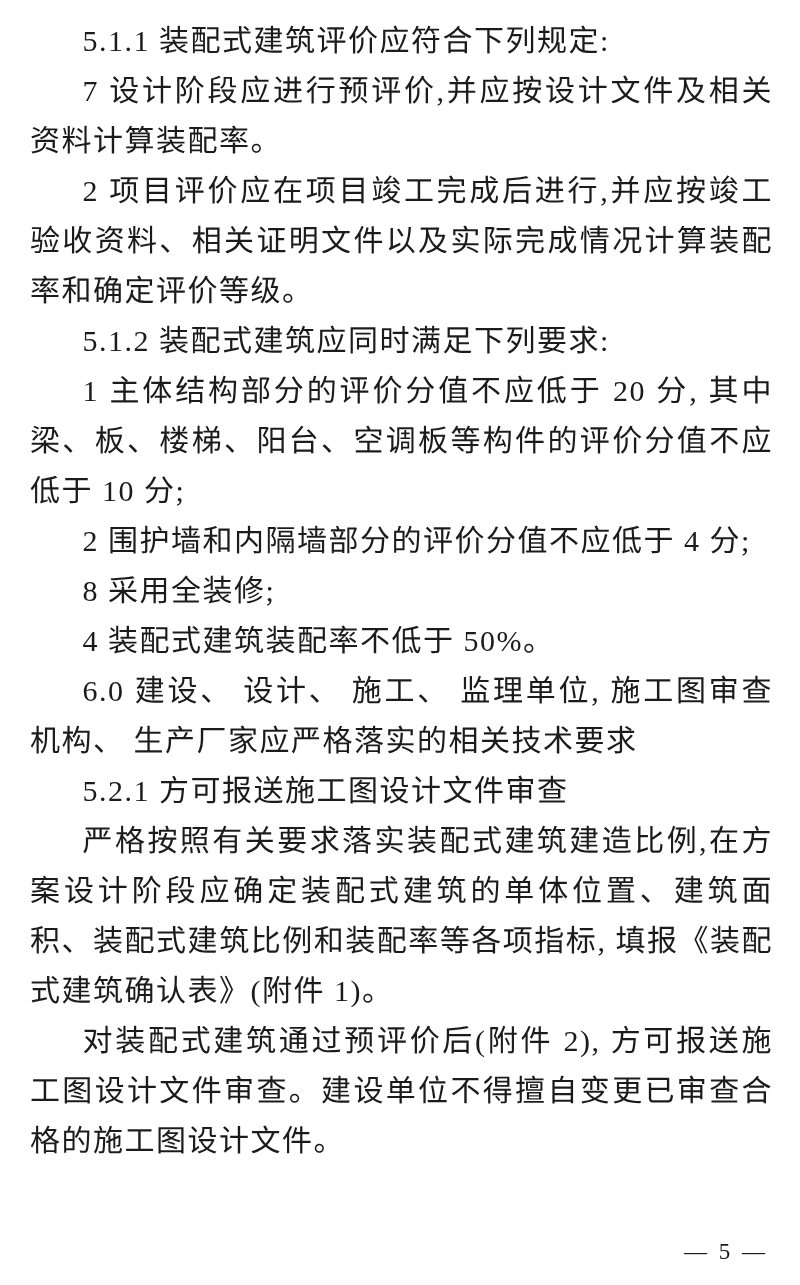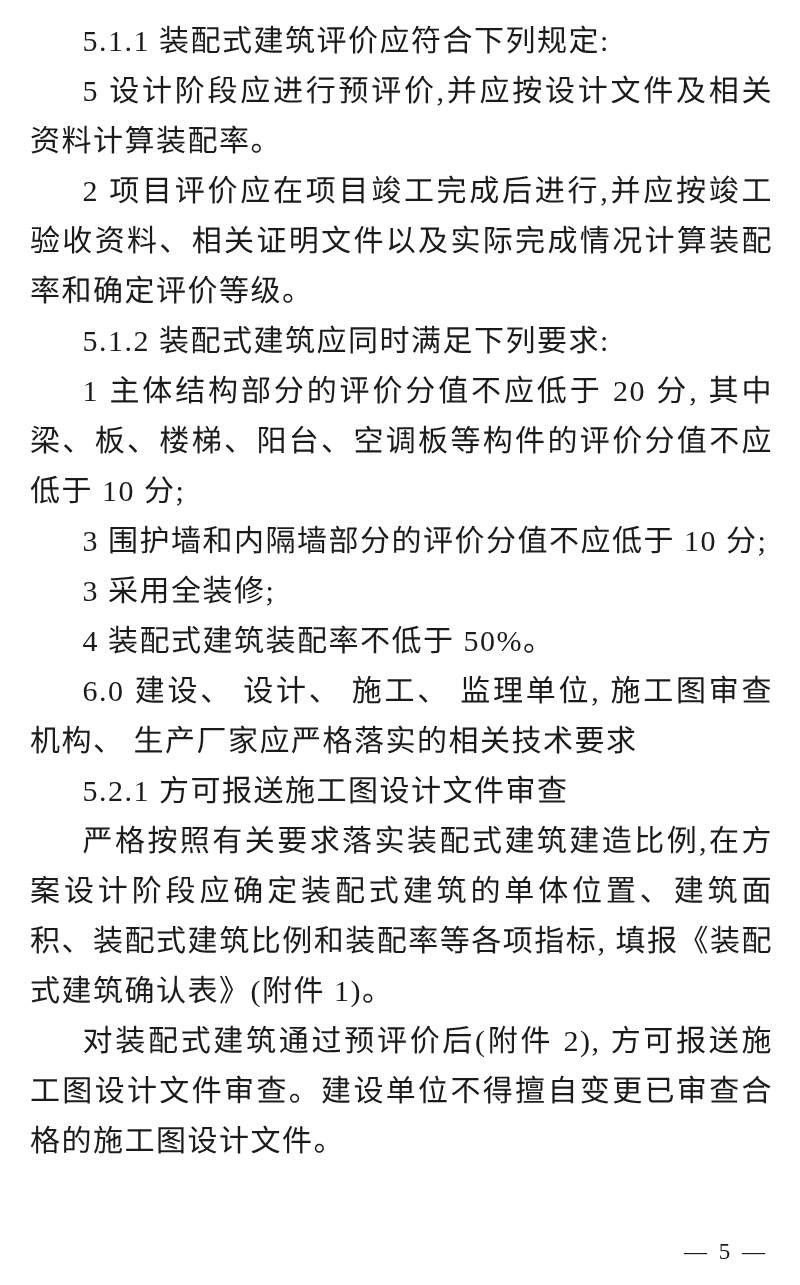"5 设计阶段应进行预评价,并应按设计文件及相关资料计算装配率。" p.doc-paragraph { text: 5 -> 7 }
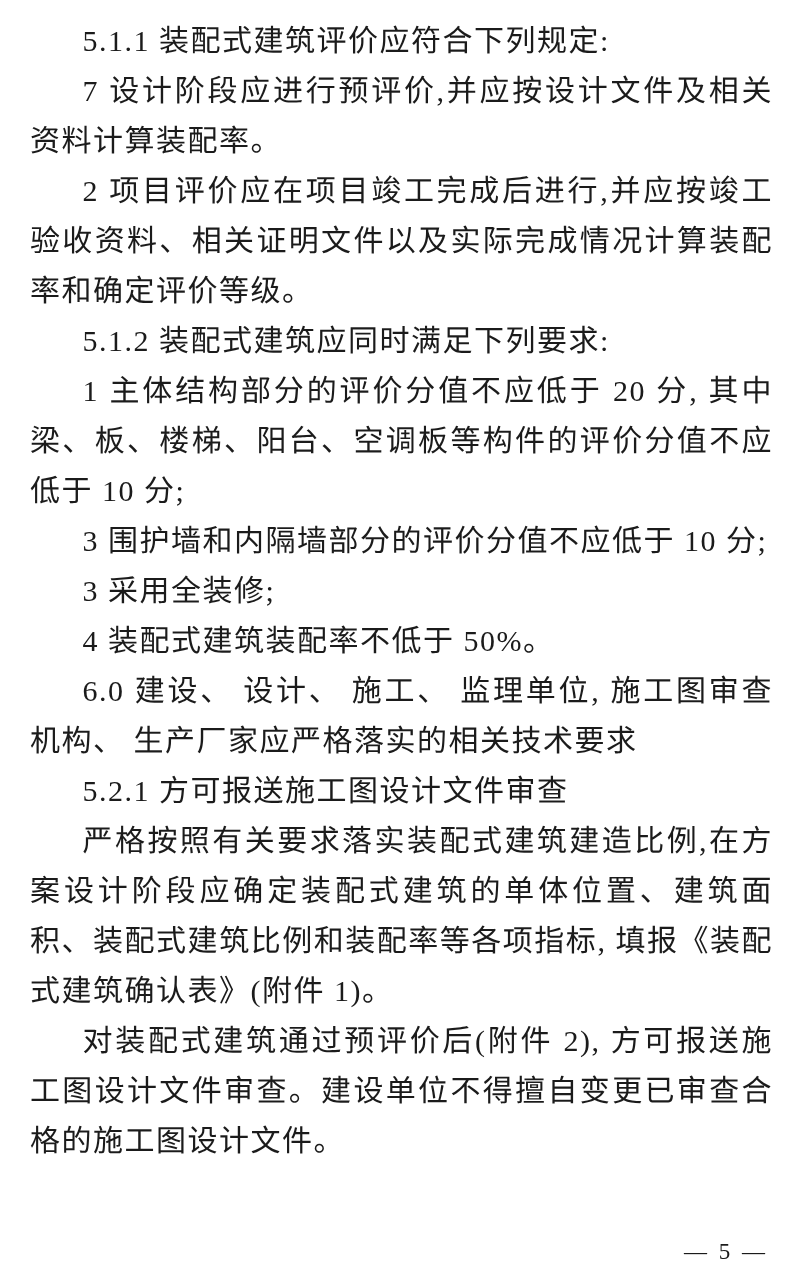"3 围护墙和内隔墙部分的评价分值不应低于 10 分;" p.doc-paragraph { text: 3 围护墙和内隔墙部分的评价分值不应低于 10 -> 2 围护墙和内隔墙部分的评价分值不应低于 4 }
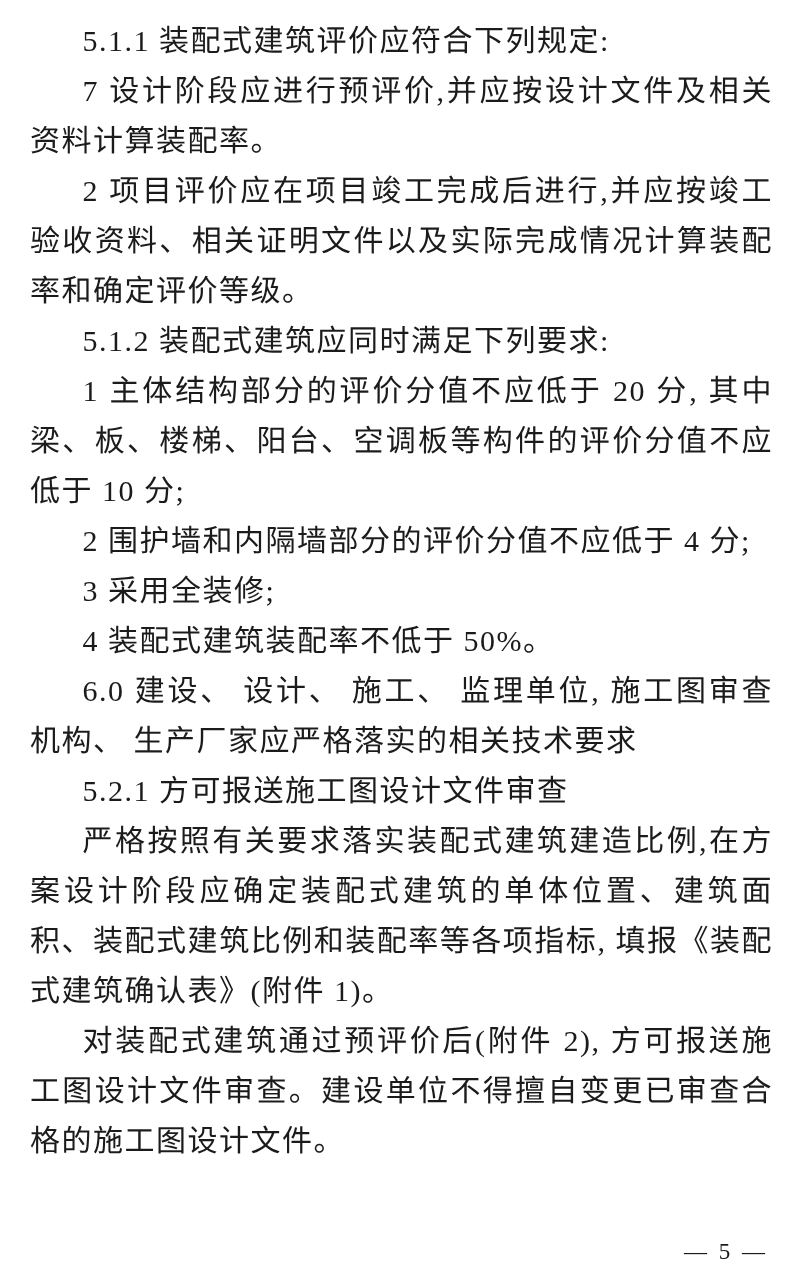"3 采用全装修;" p.doc-paragraph { text: 3 -> 8 }
